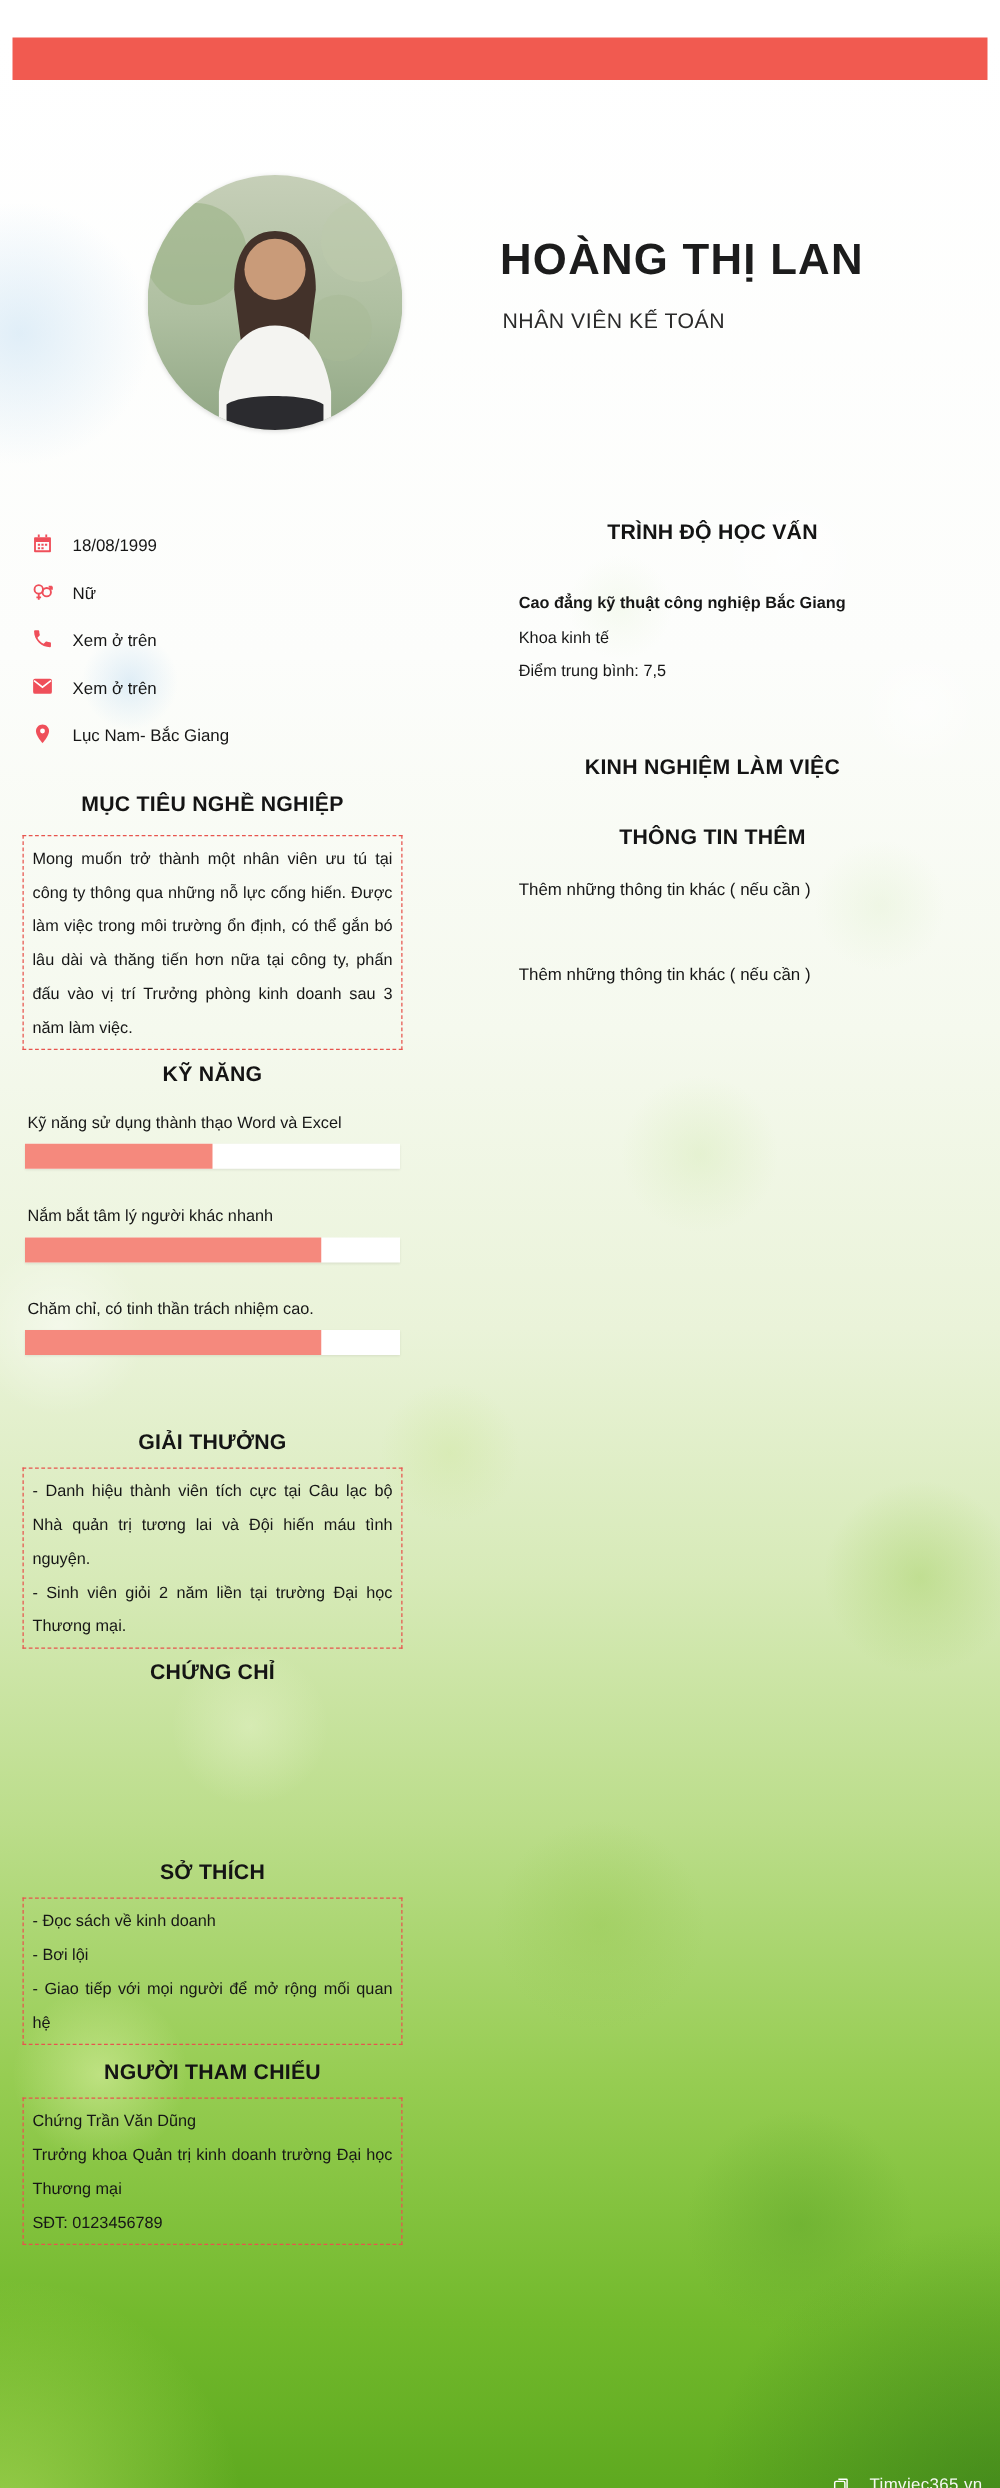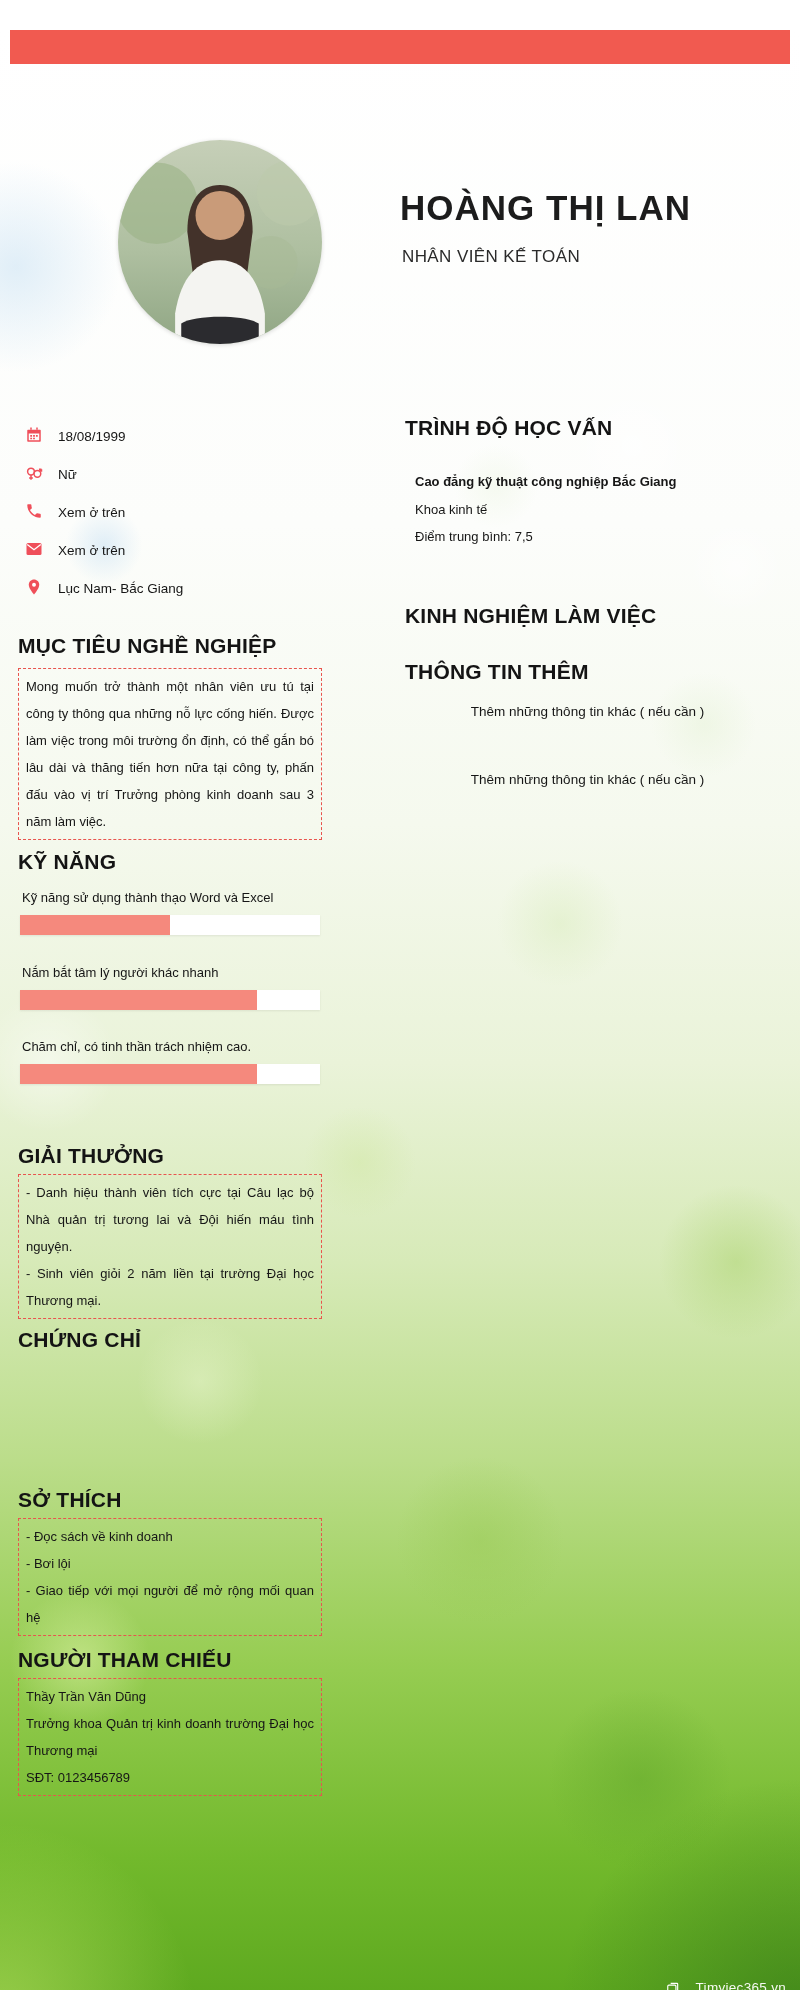"TRÌNH ĐỘ HỌC VẤN" .heading { font-size: 21px -> 17px; text-align: none -> center }
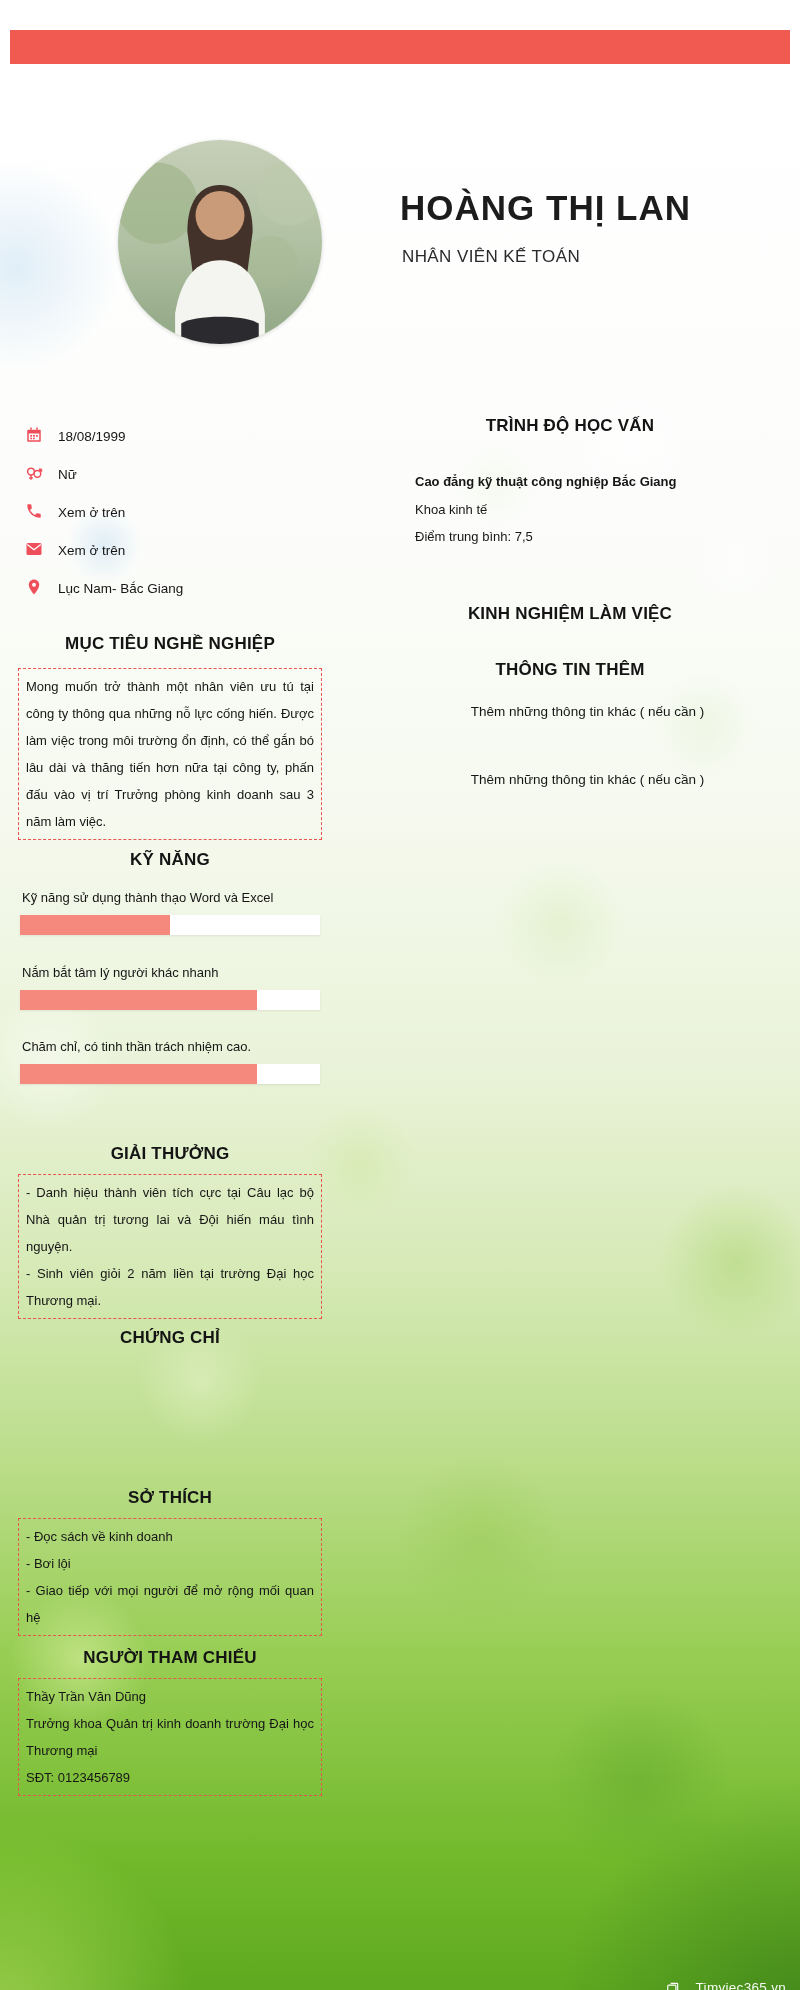"Thêm những thông tin khác" .note-line { text-align: center -> none }
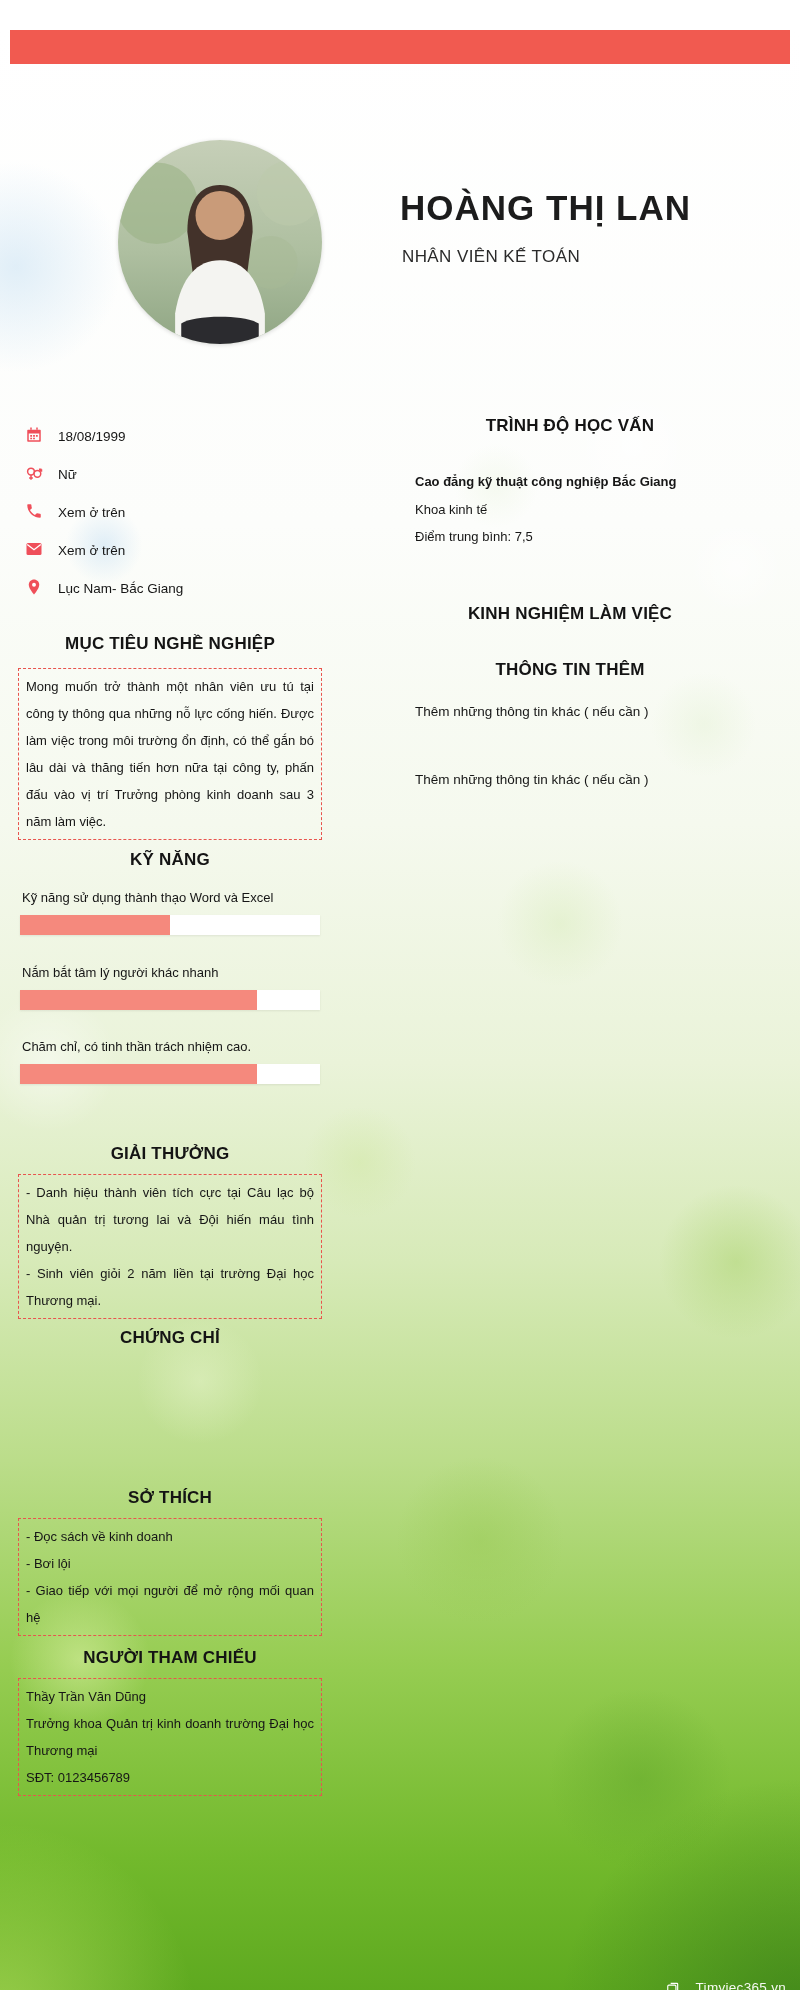"Thầy Trần Văn Dũng" div { text: Thầy -> Chứng }
